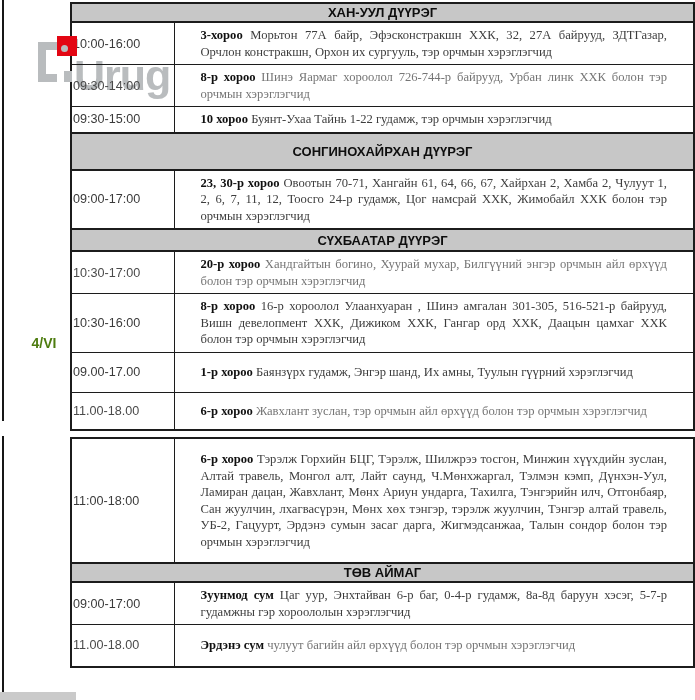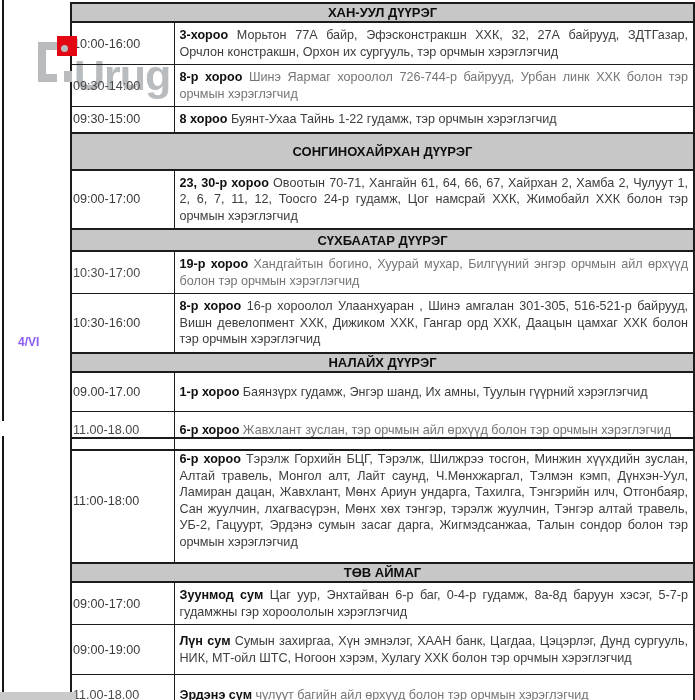"3-хороо Морьтон 77А байр, Эфэсконстракшн" td.desc { font-family: none -> Liberation Serif, serif; padding: 4px 5px -> 4px 26px }
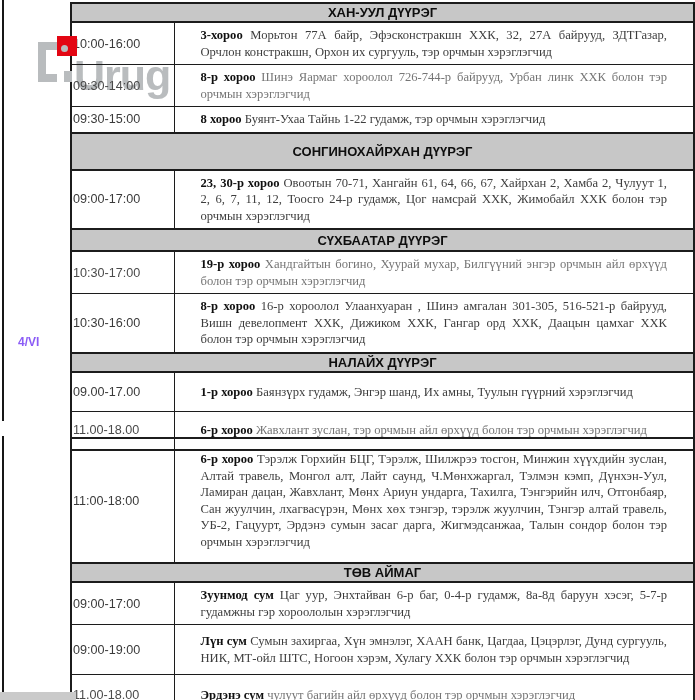"8 хороо" b { text: 8 -> 10 }
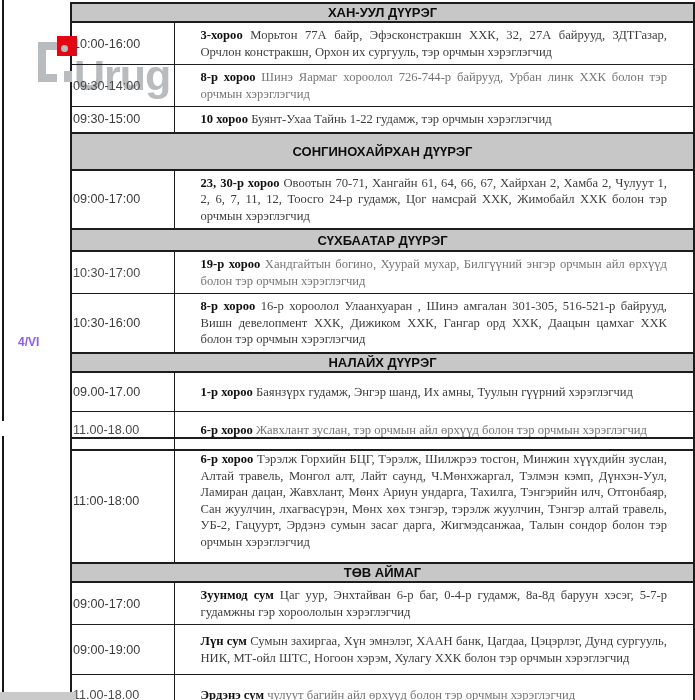"19-р хороо" b { text: 19-р -> 20-р }
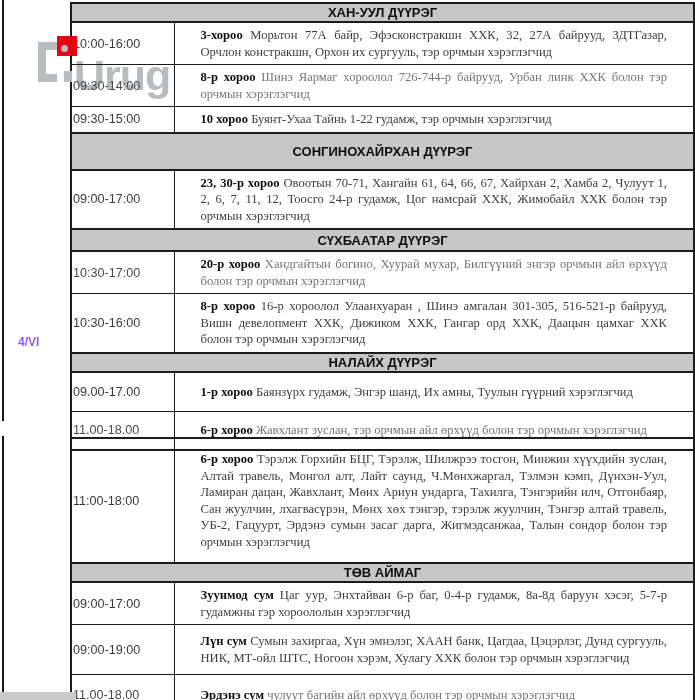"4/VI" .day-label { color: #8b5cf6 -> #4d7c0f; font-size: 12px -> 14px; text-align: left -> center }
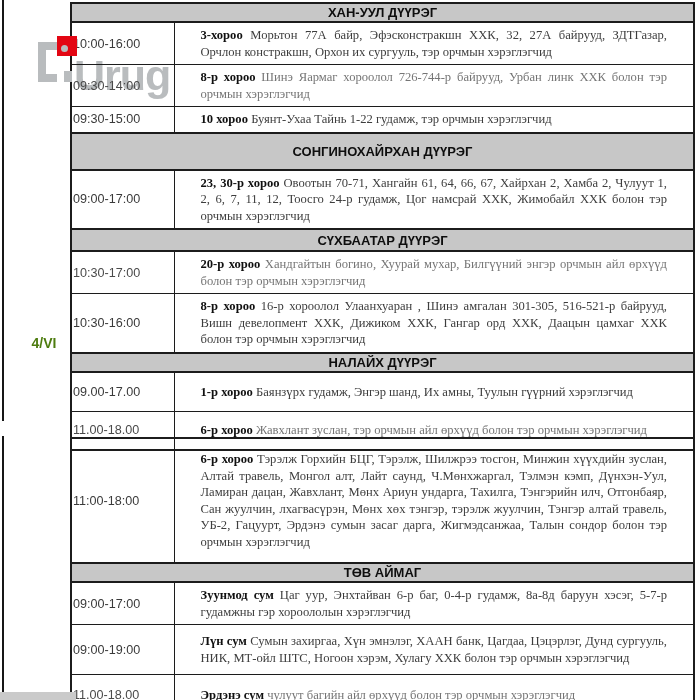"НАЛАЙХ ДҮҮРЭГ" tr.hdr { html: <tr> <td>НАЛАЙХ ДҮҮРЭГ</td> </tr> -> none }
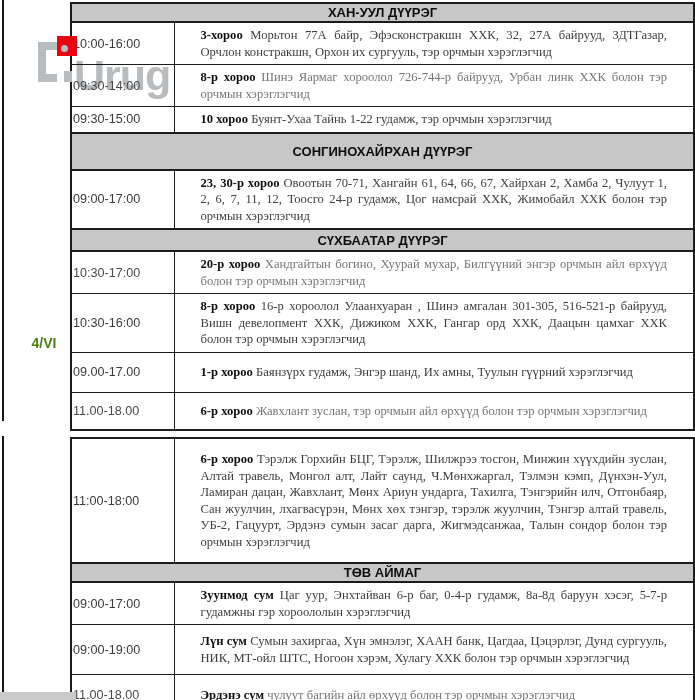"09:00-19:00" tr.row { html: <tr> <td>09:00-19:00</td> <td><b>Лүн сум</b> <span>Сумын захиргаа, Хүн эмнэлэг, ХААН банк, Цагдаа, Цэцэрлэг, Дунд сургууль, НИК, МТ-ойл ШТС, Ногоон хэрэм, Хулагу ХХК болон тэр орчмын хэрэглэгчид</span></td> </tr> -> none }
